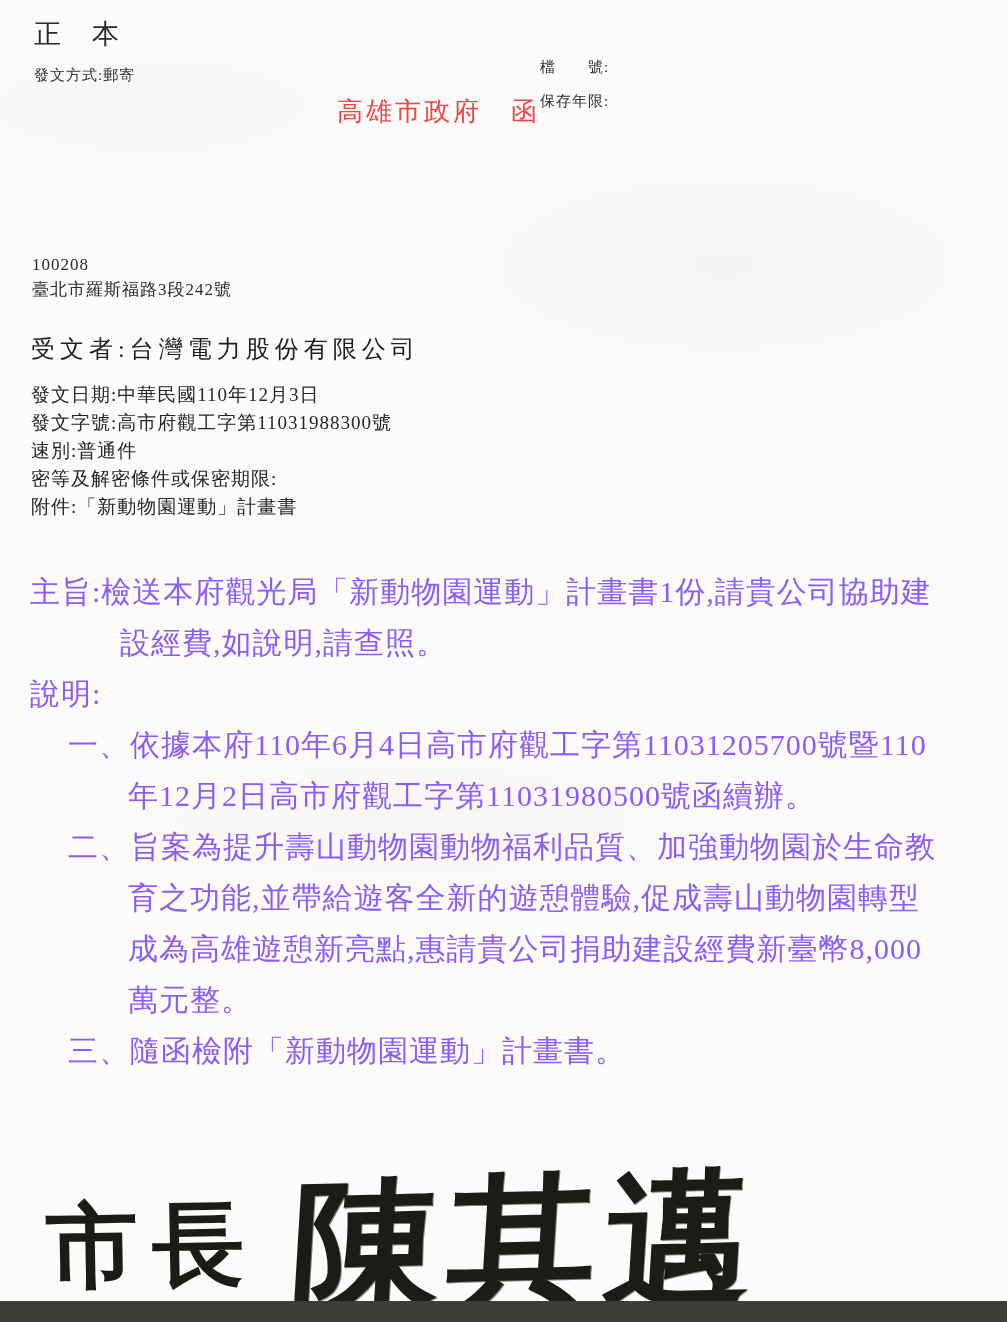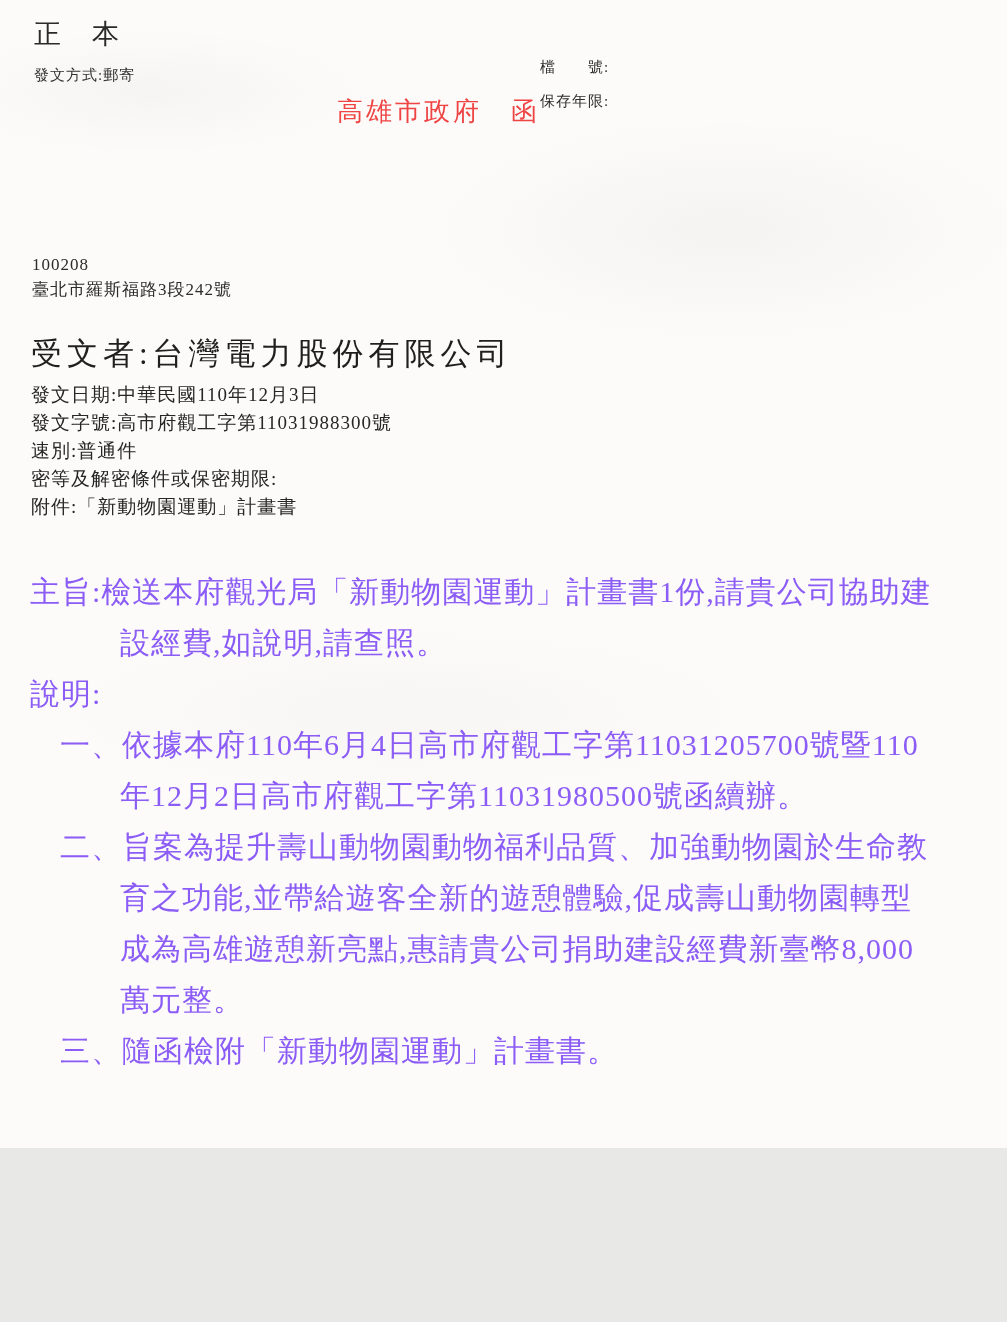"正 本" .page { height: 1148px -> 1322px }
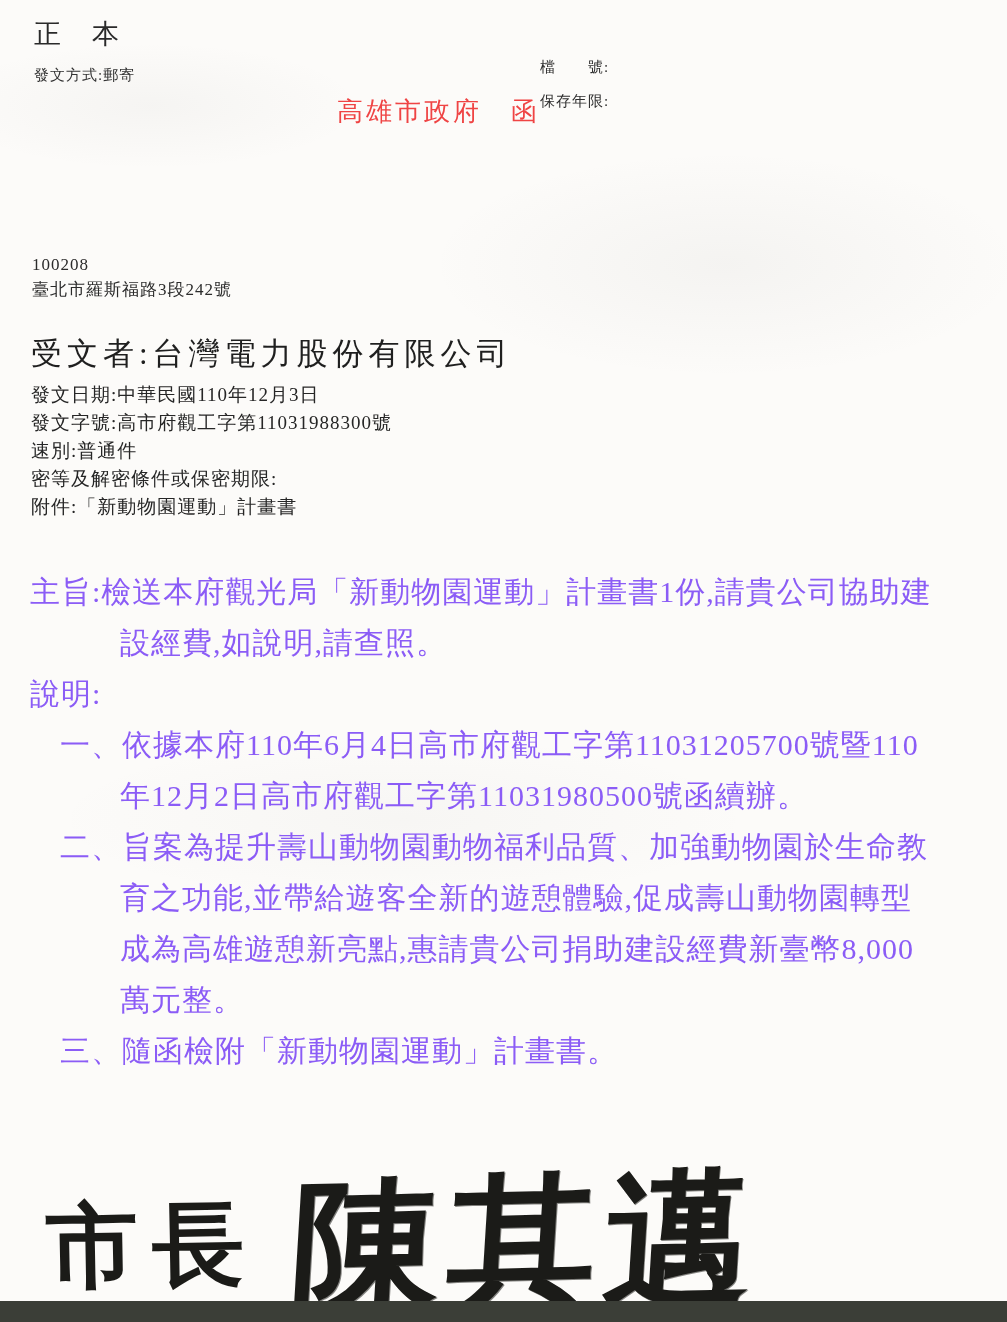"受文者:台灣電力股份有限公司" .recipient-line { font-size: 31px -> 24px }
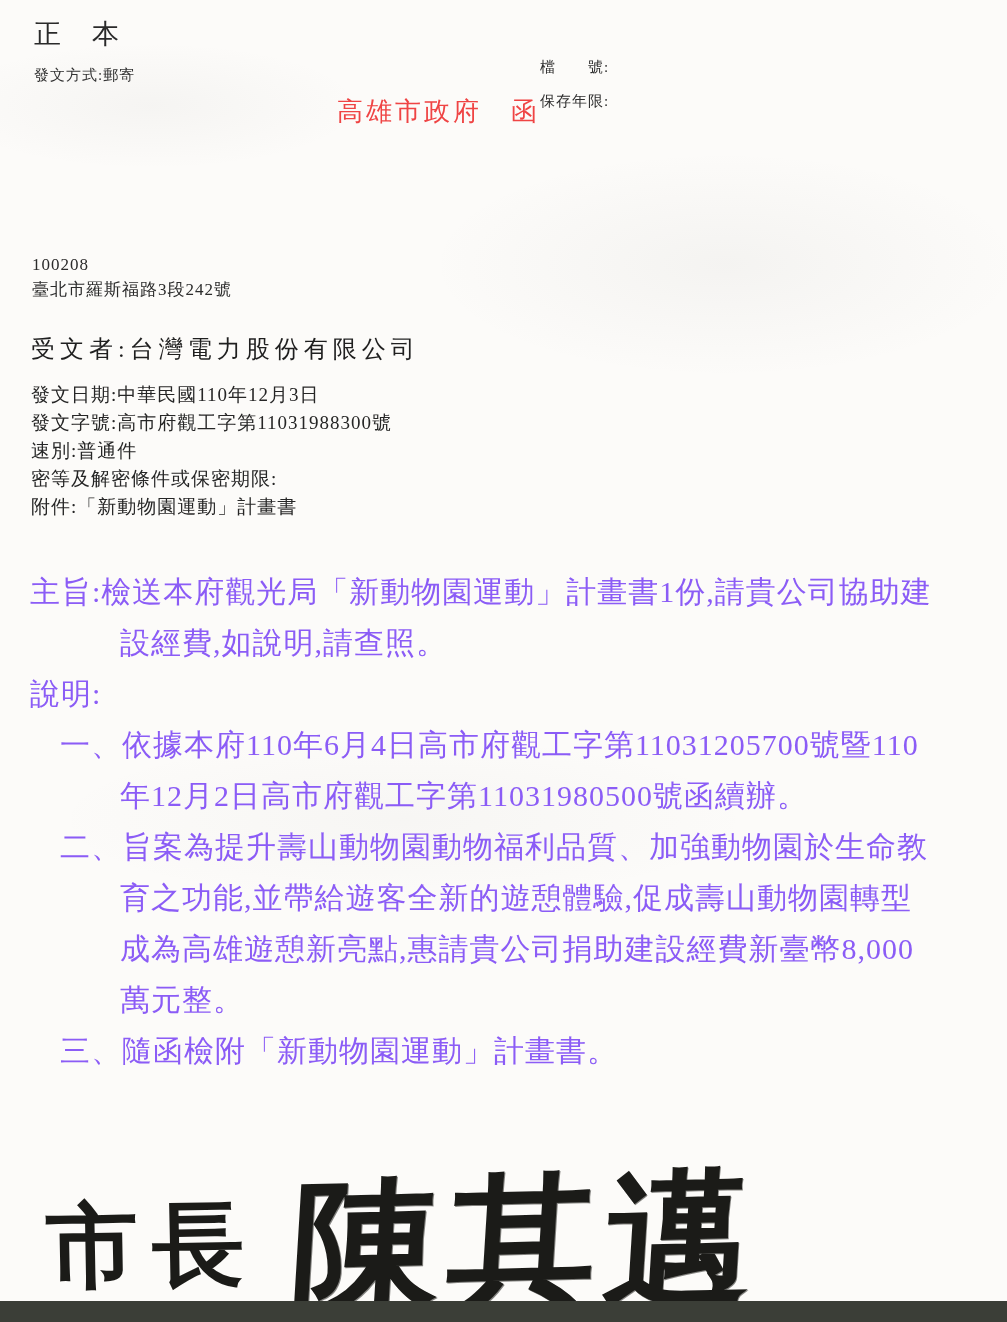"一、依據本府110年6月4日高市府觀工字第11031205700號暨110年12" .item { margin-left: 30px -> 38px }
